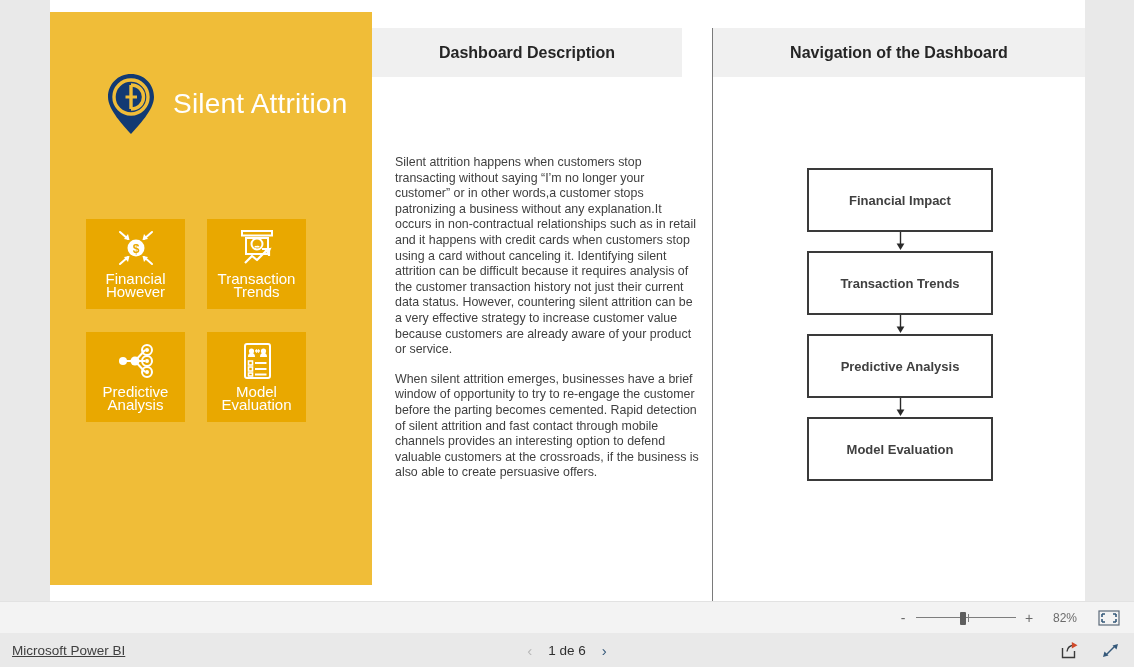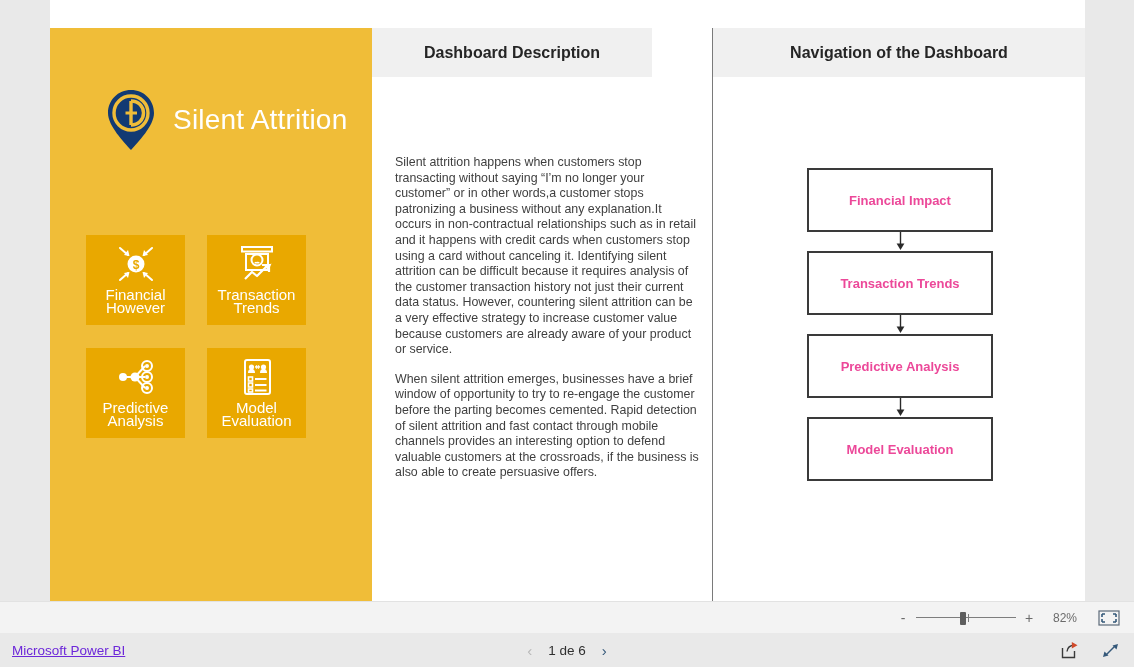"Dashboard Description" .hdr-desc { width: 280px -> 310px }
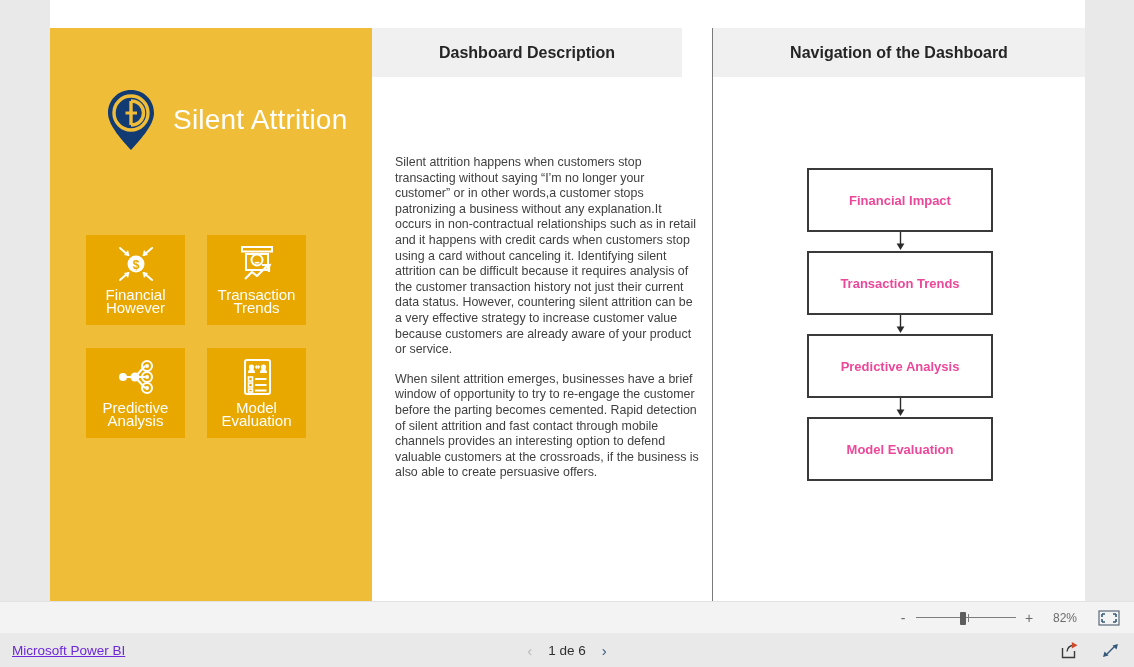"Silent Attrition" .yellow-panel { top: 28px -> 12px }
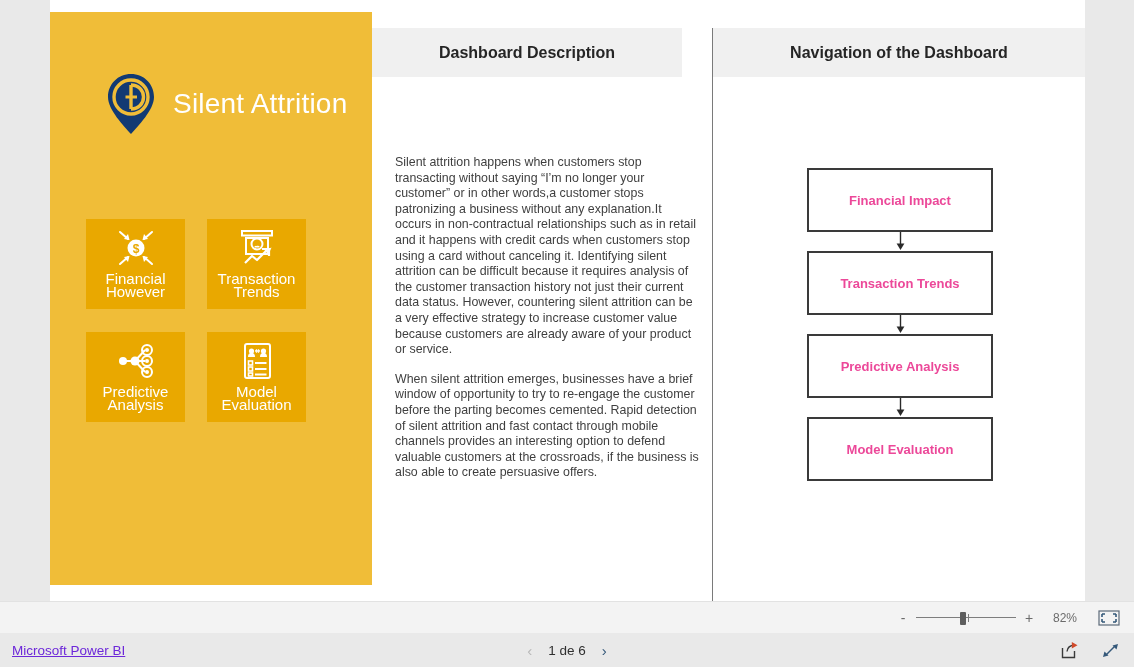"Financial Impact" .flow-box span { color: #ec4899 -> #404040 }
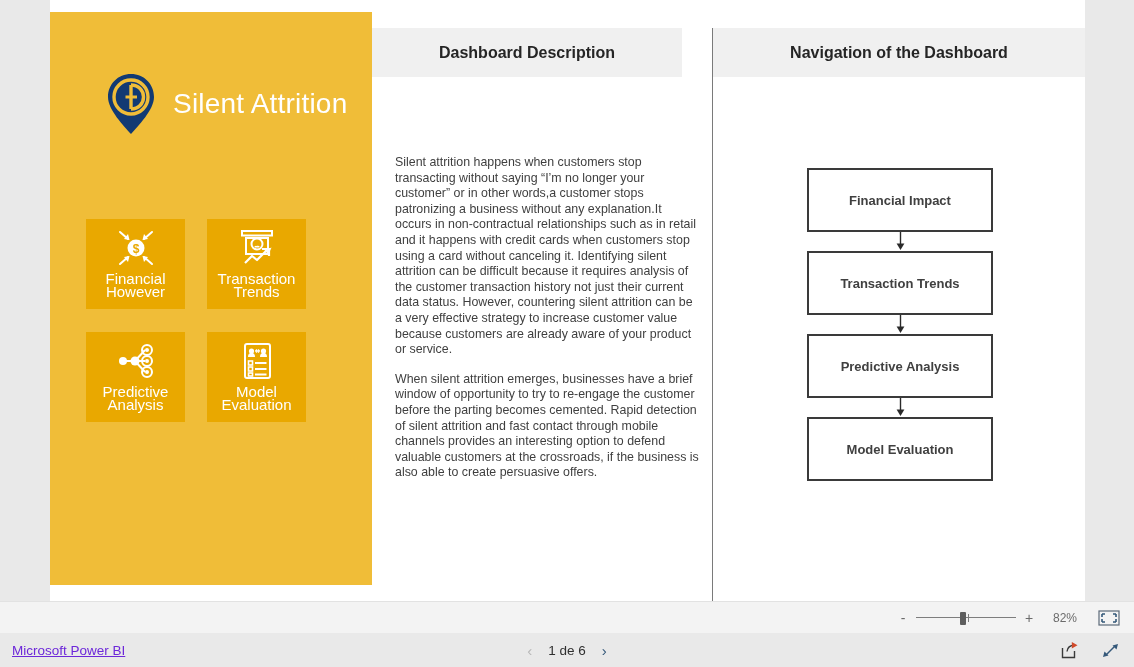"Microsoft Power BI" .pbi-link { color: #6d28d9 -> #404040 }
